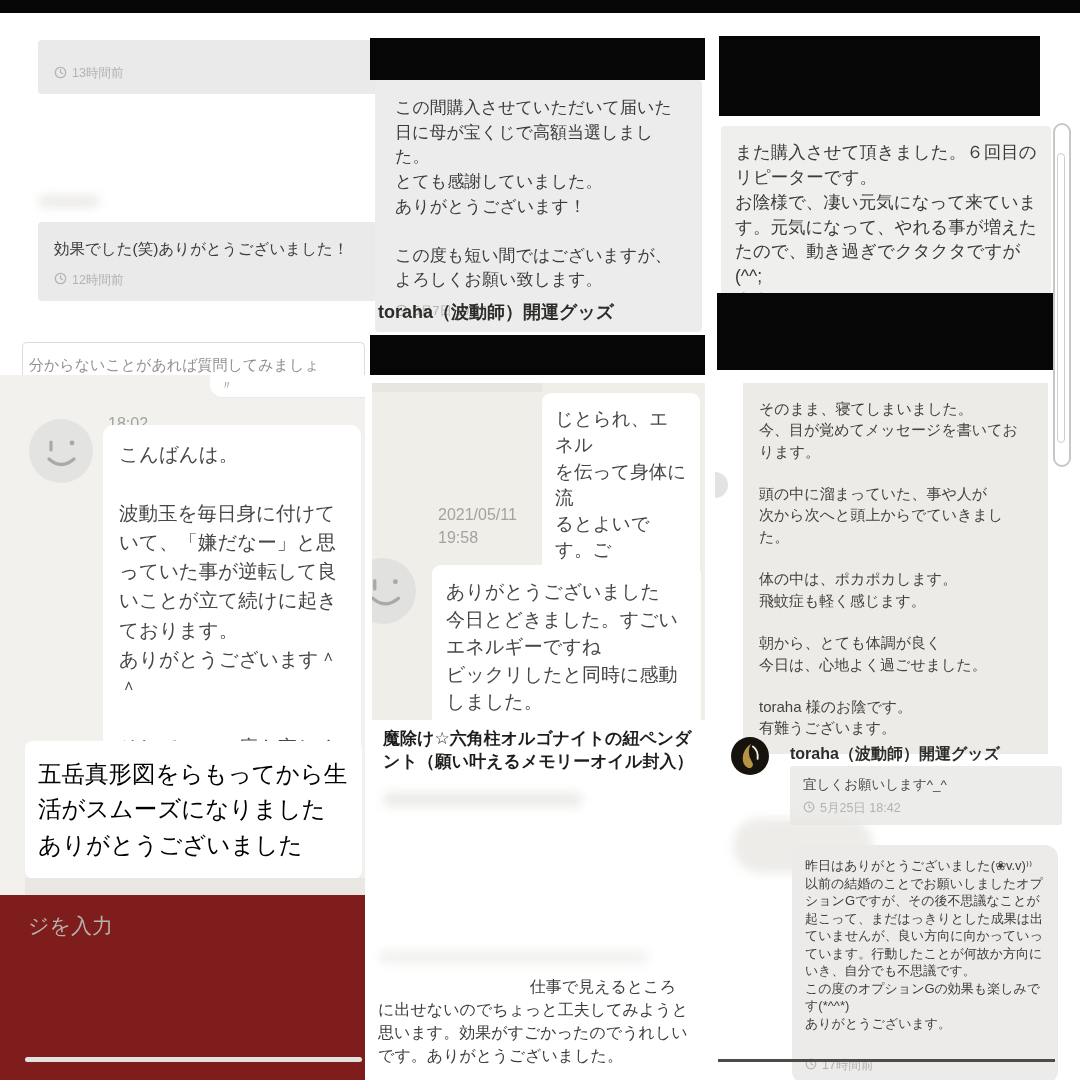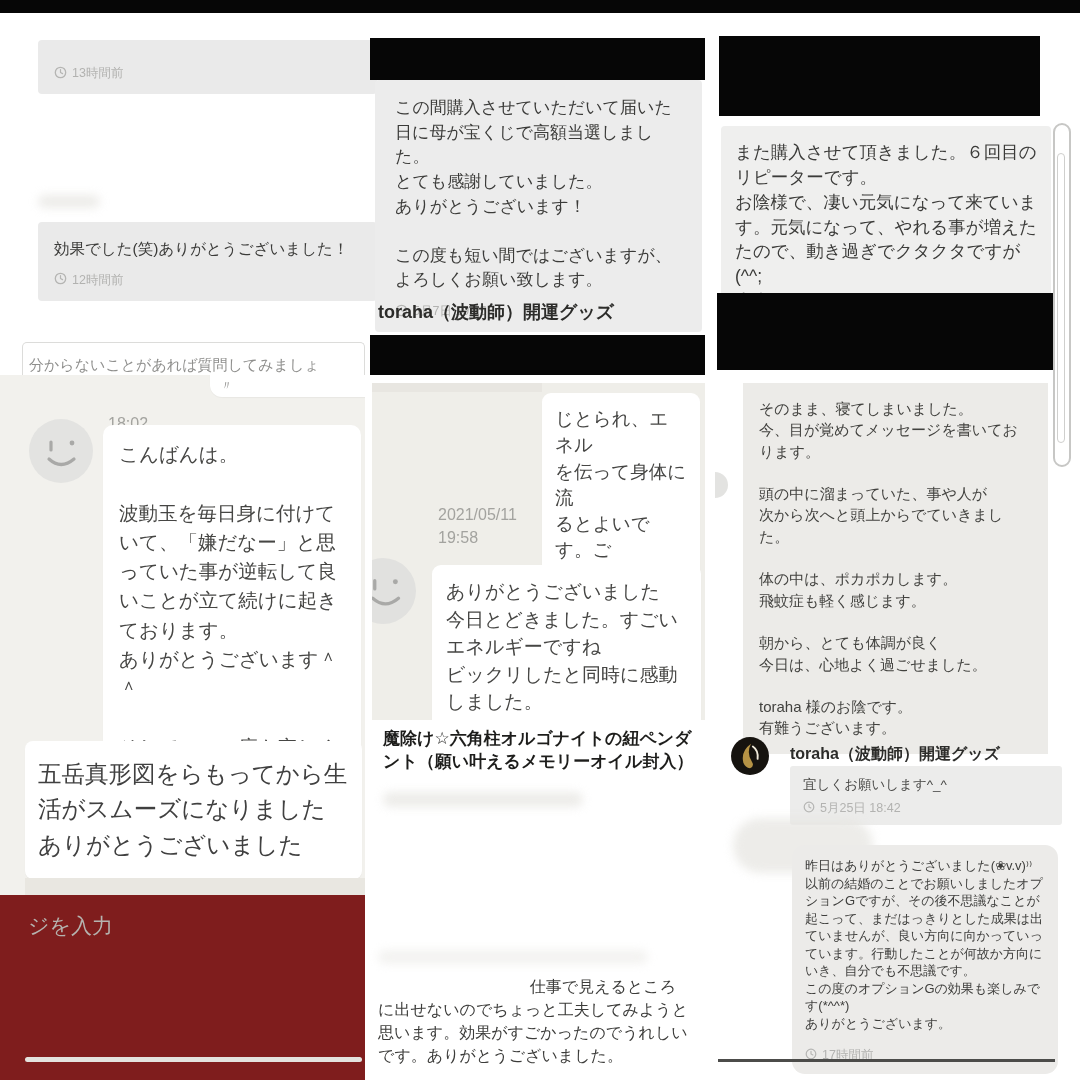"五岳真形図をらもってから生活がスムーズになりましたありがとうございました" div.bubble { color: #404040 -> #000000 }
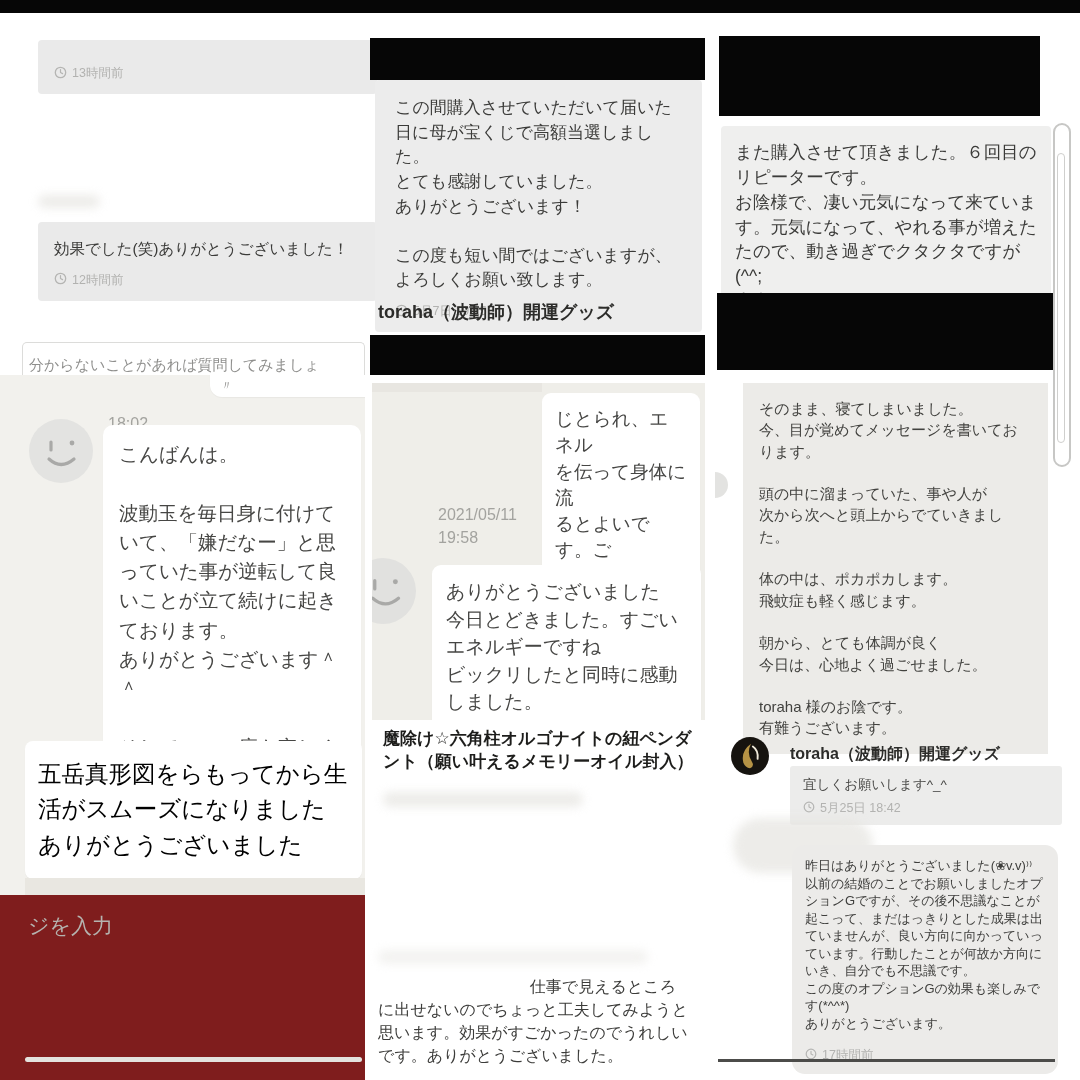"17時間前" div.tsrow { margin-top: 15px -> 25px }
